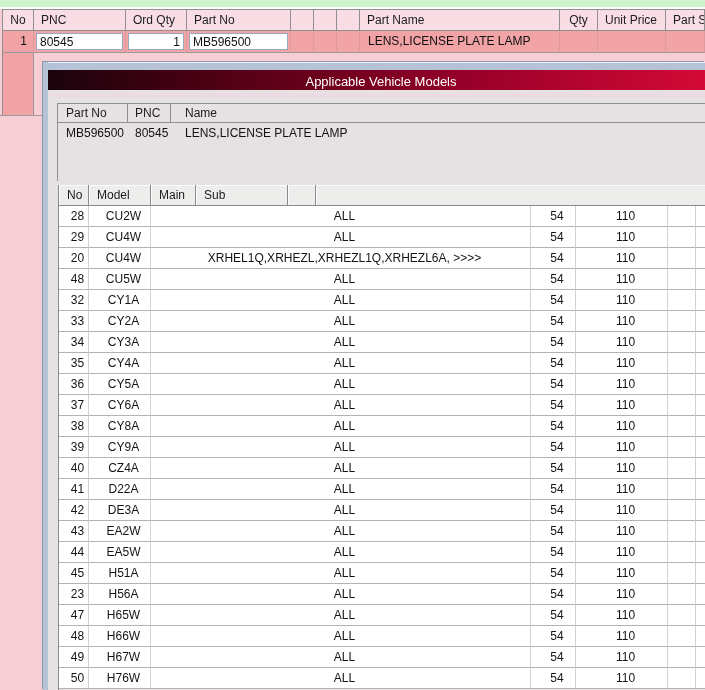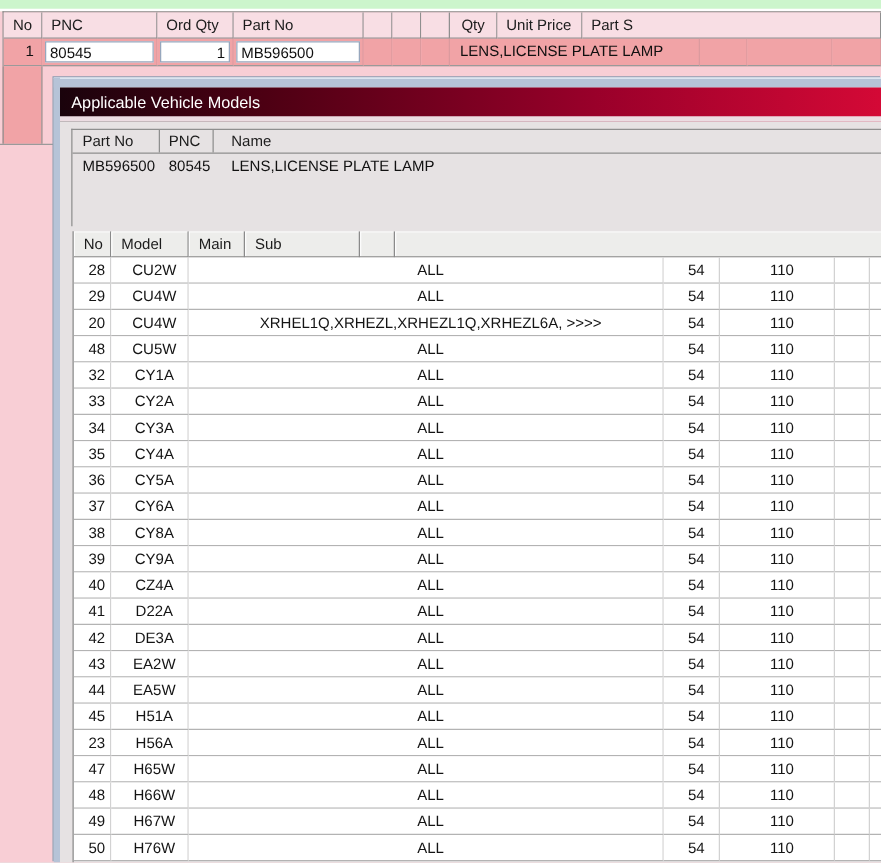"Part Name" div.ocell { html: none -> <div>Part Name</div> }
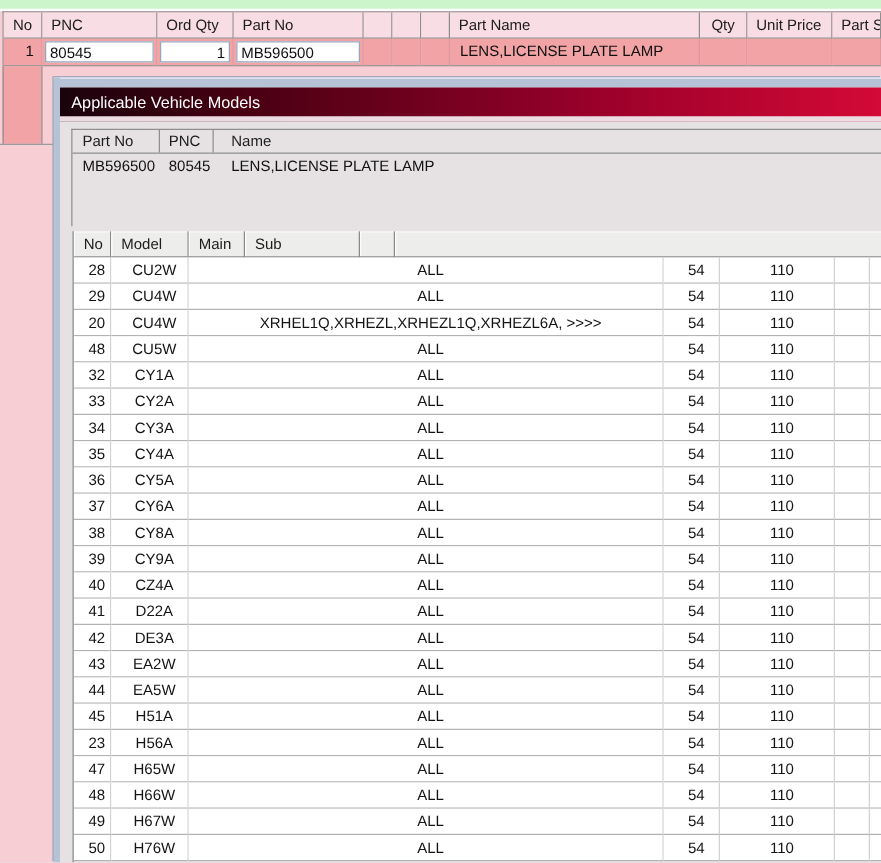"Applicable Vehicle Models" .titlebar { height: 32px -> 20px; text-align: none -> center }
